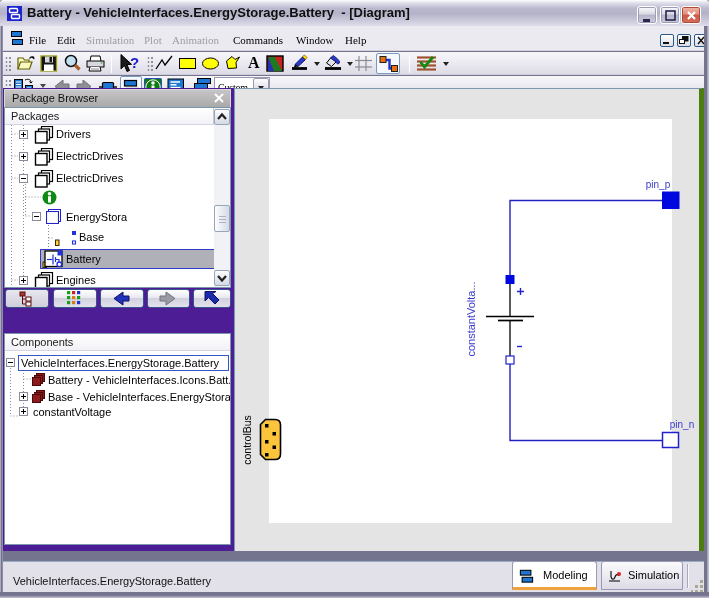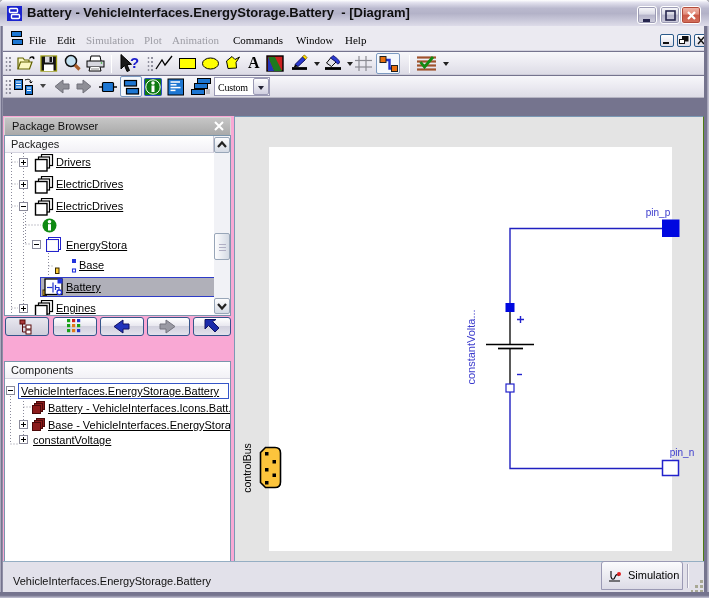"Package Browser" #work { background: #f9a8d4 -> #4c1d95; top: 116px -> 88px }
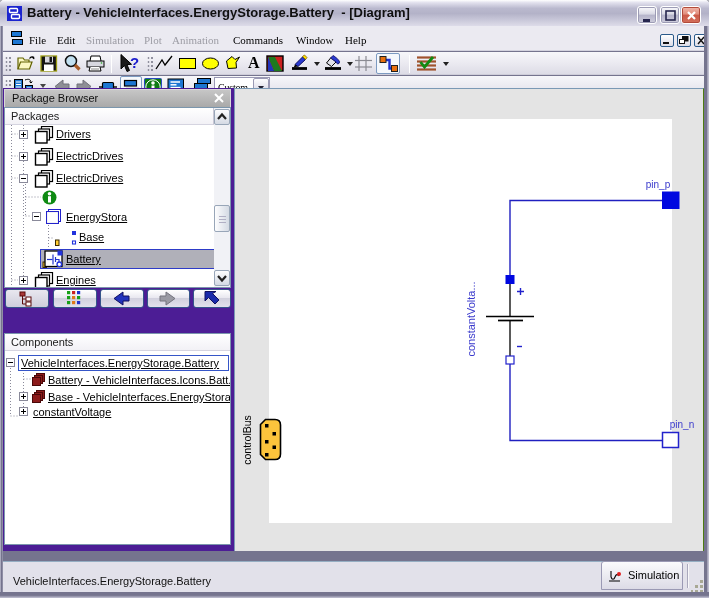"Drivers" .trow { text-decoration: underline -> none }
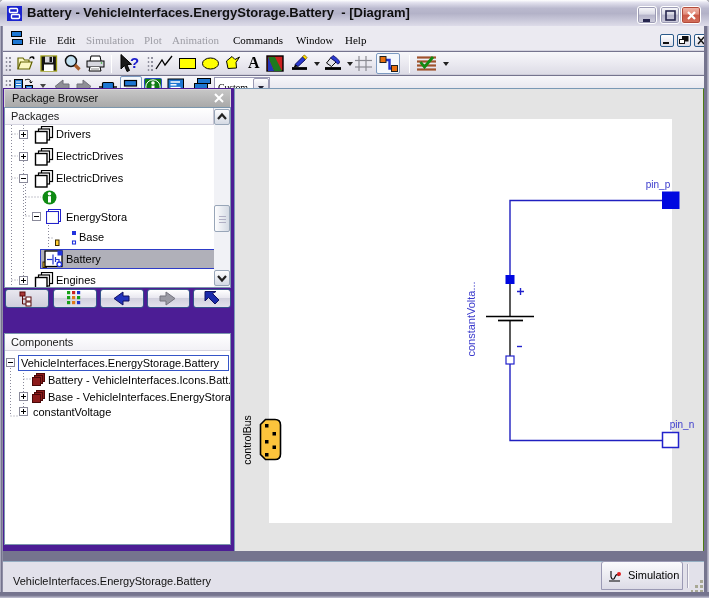"pin_p" #diagram { border-right: 1px solid #4d7c0f -> 5px solid #4d7c0f }
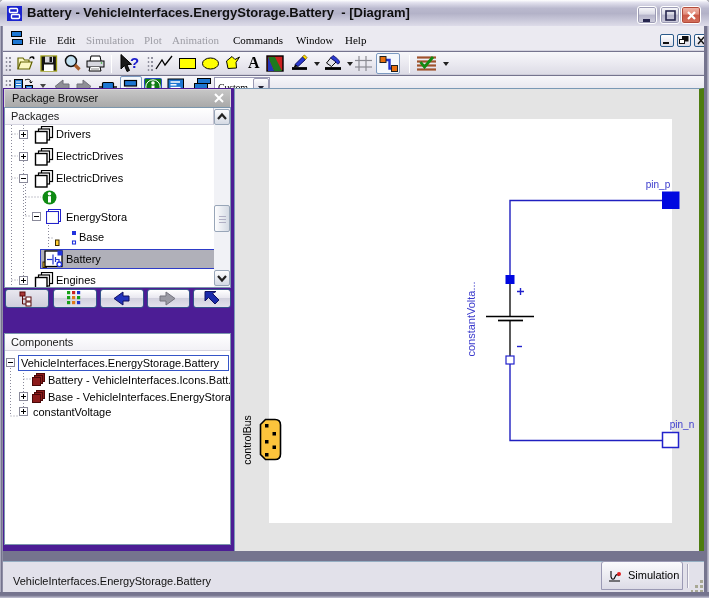"Modeling" div.tab { html: none -> <div> <svg> <g> <rect></rect> <rect></rect> </g> </svg> Modeling </div> }
